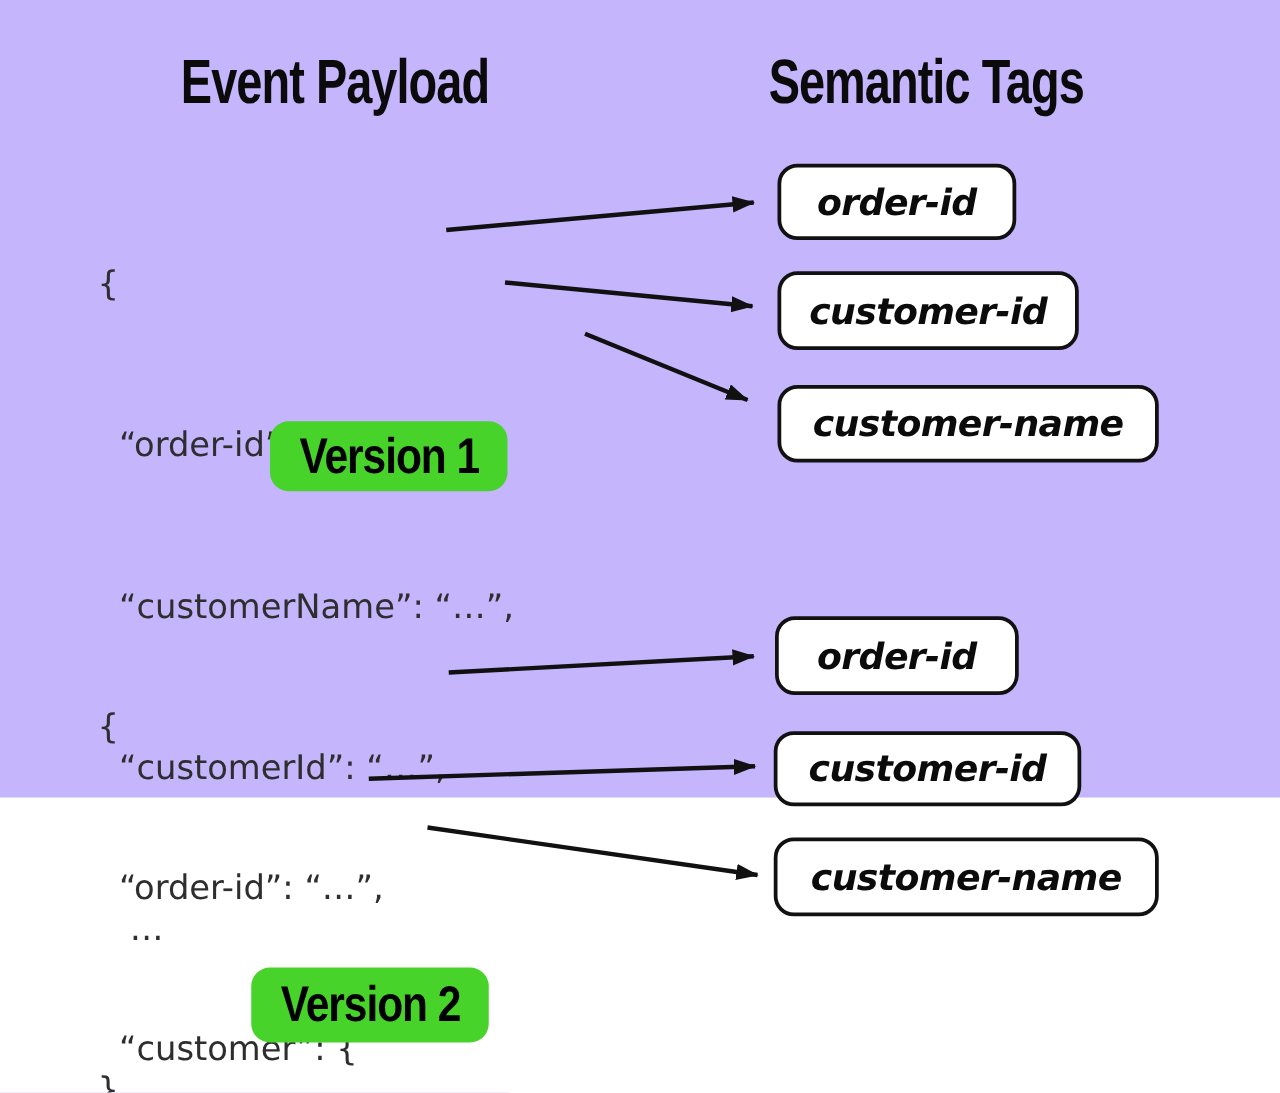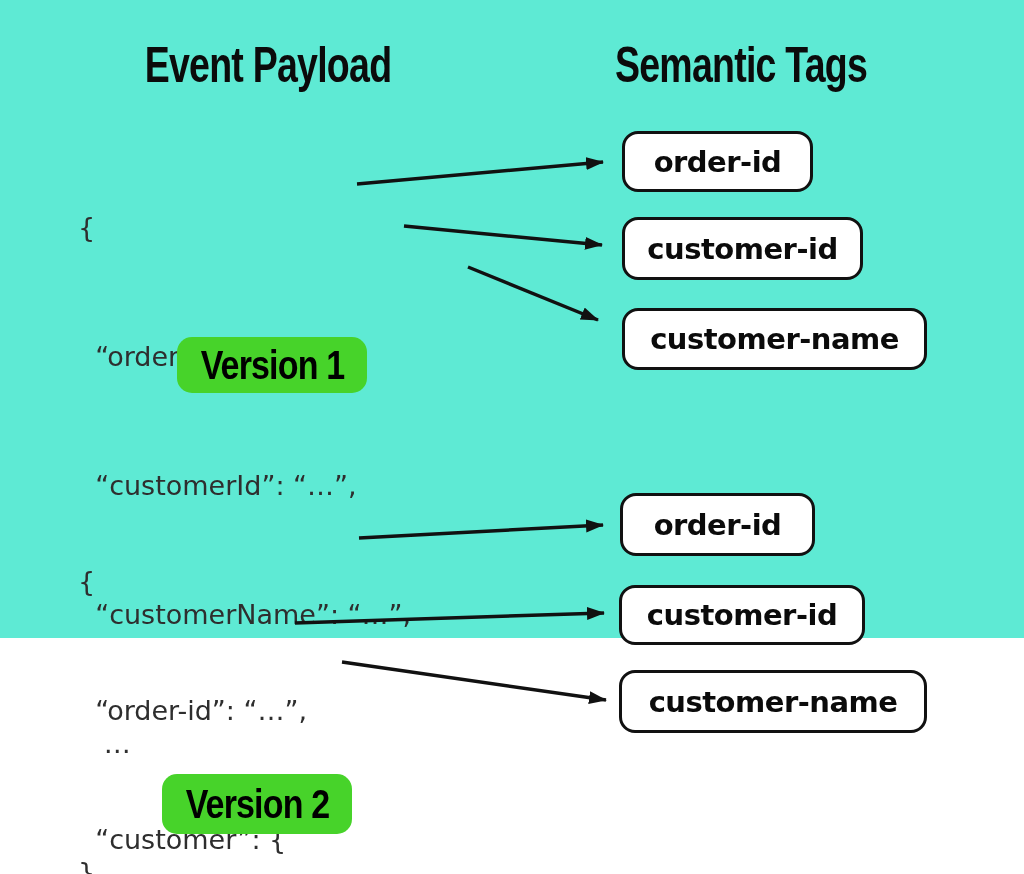"Event Payload" .canvas { background: #5eead4 -> #c4b5fd }
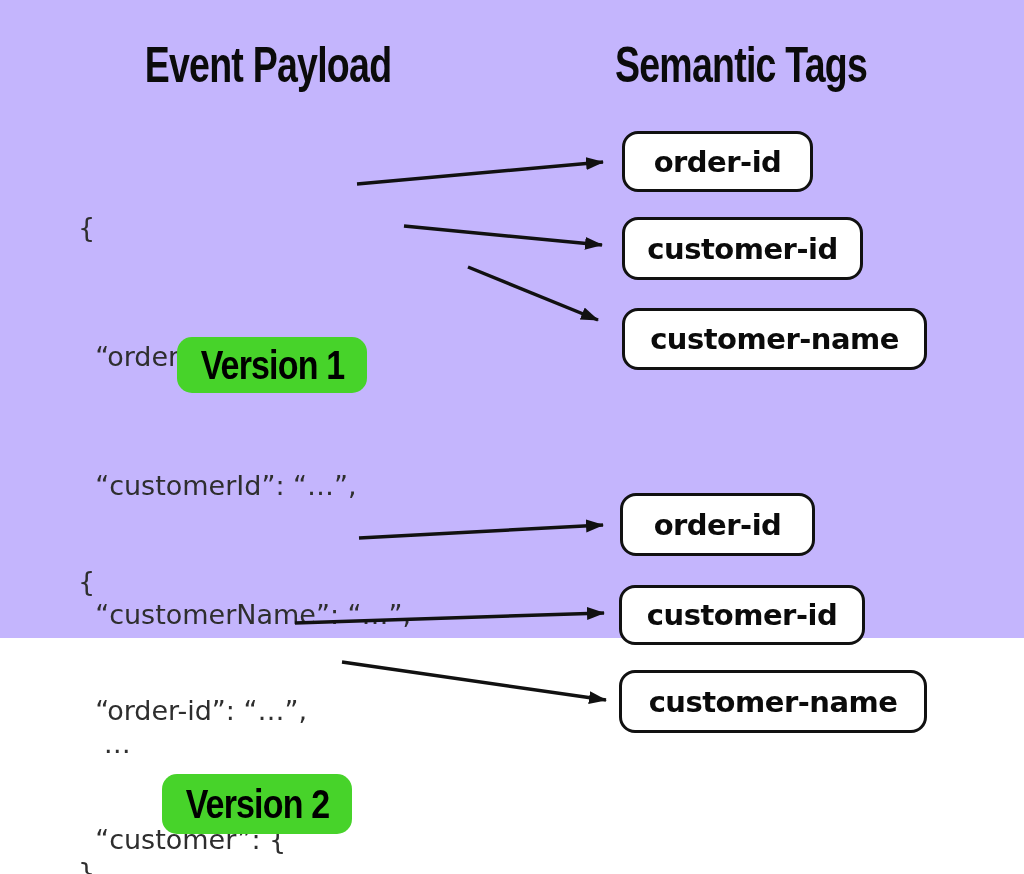"order-id" .tag { font-style: none -> italic }
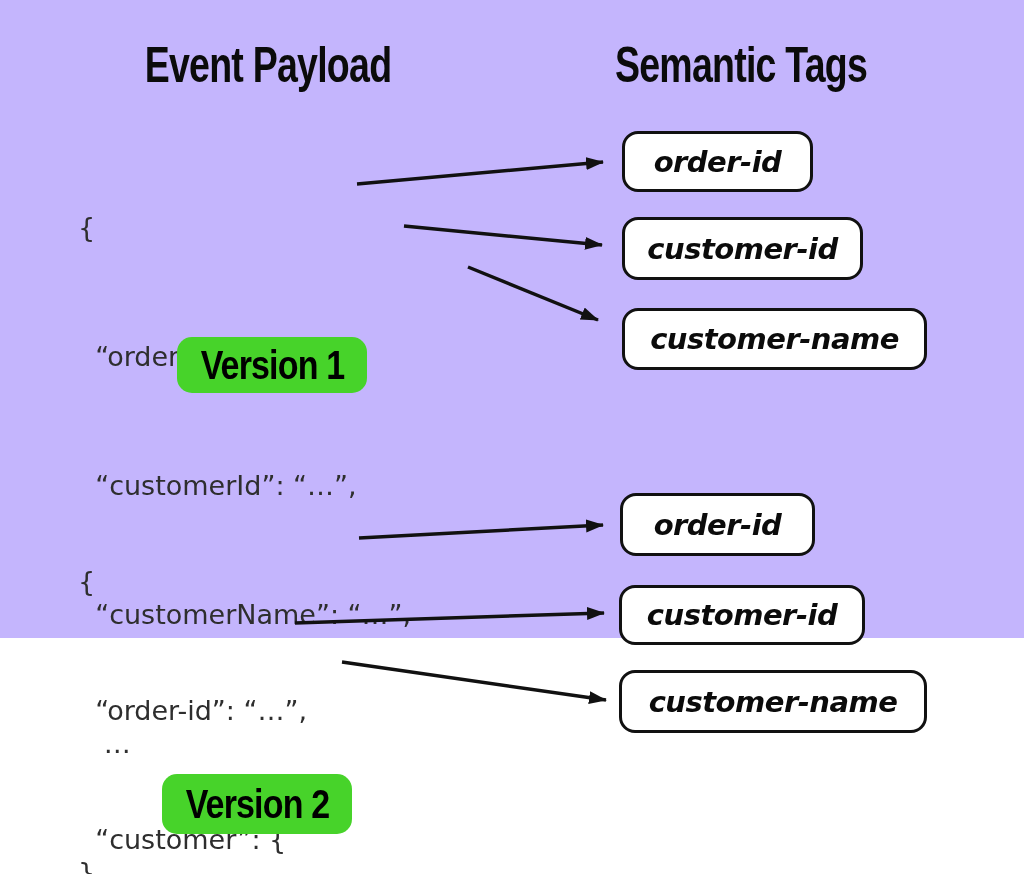"Version 1" .badge { margin-left: none -> 39px }
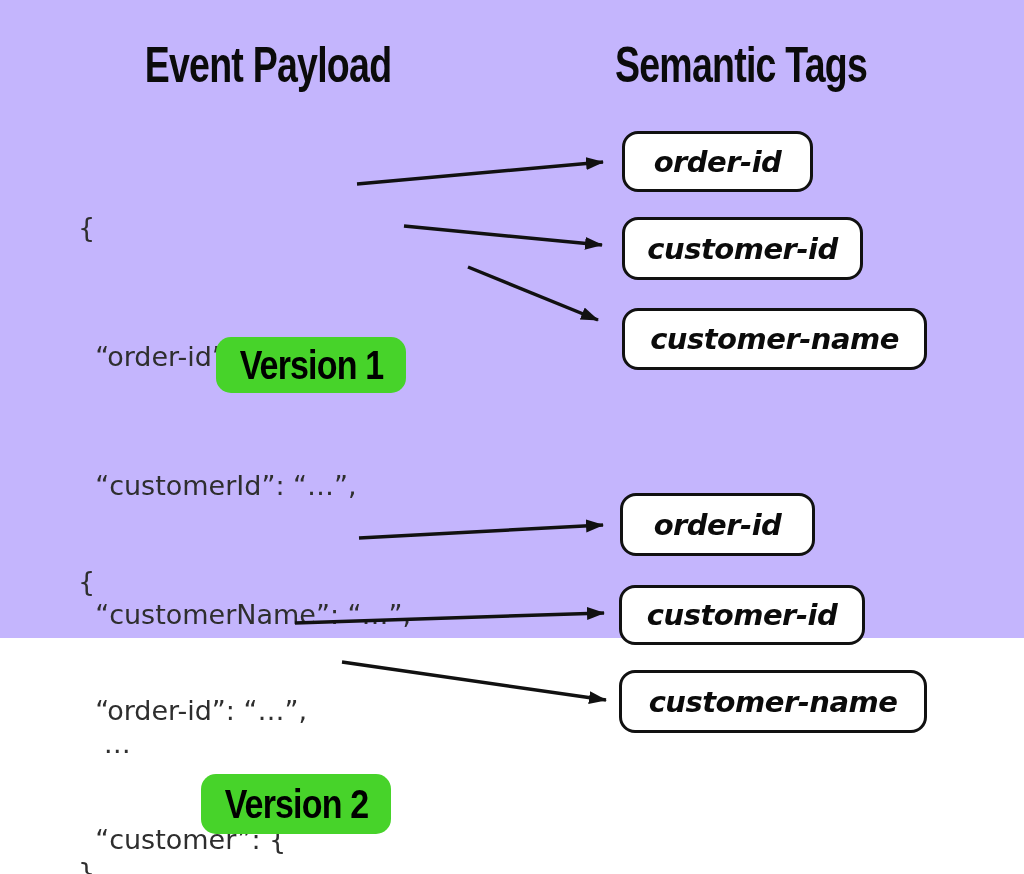"“customerId”: “…”," div.code-line { order: before "“customerName”: “…”," -> after "“customerName”: “…”," }
